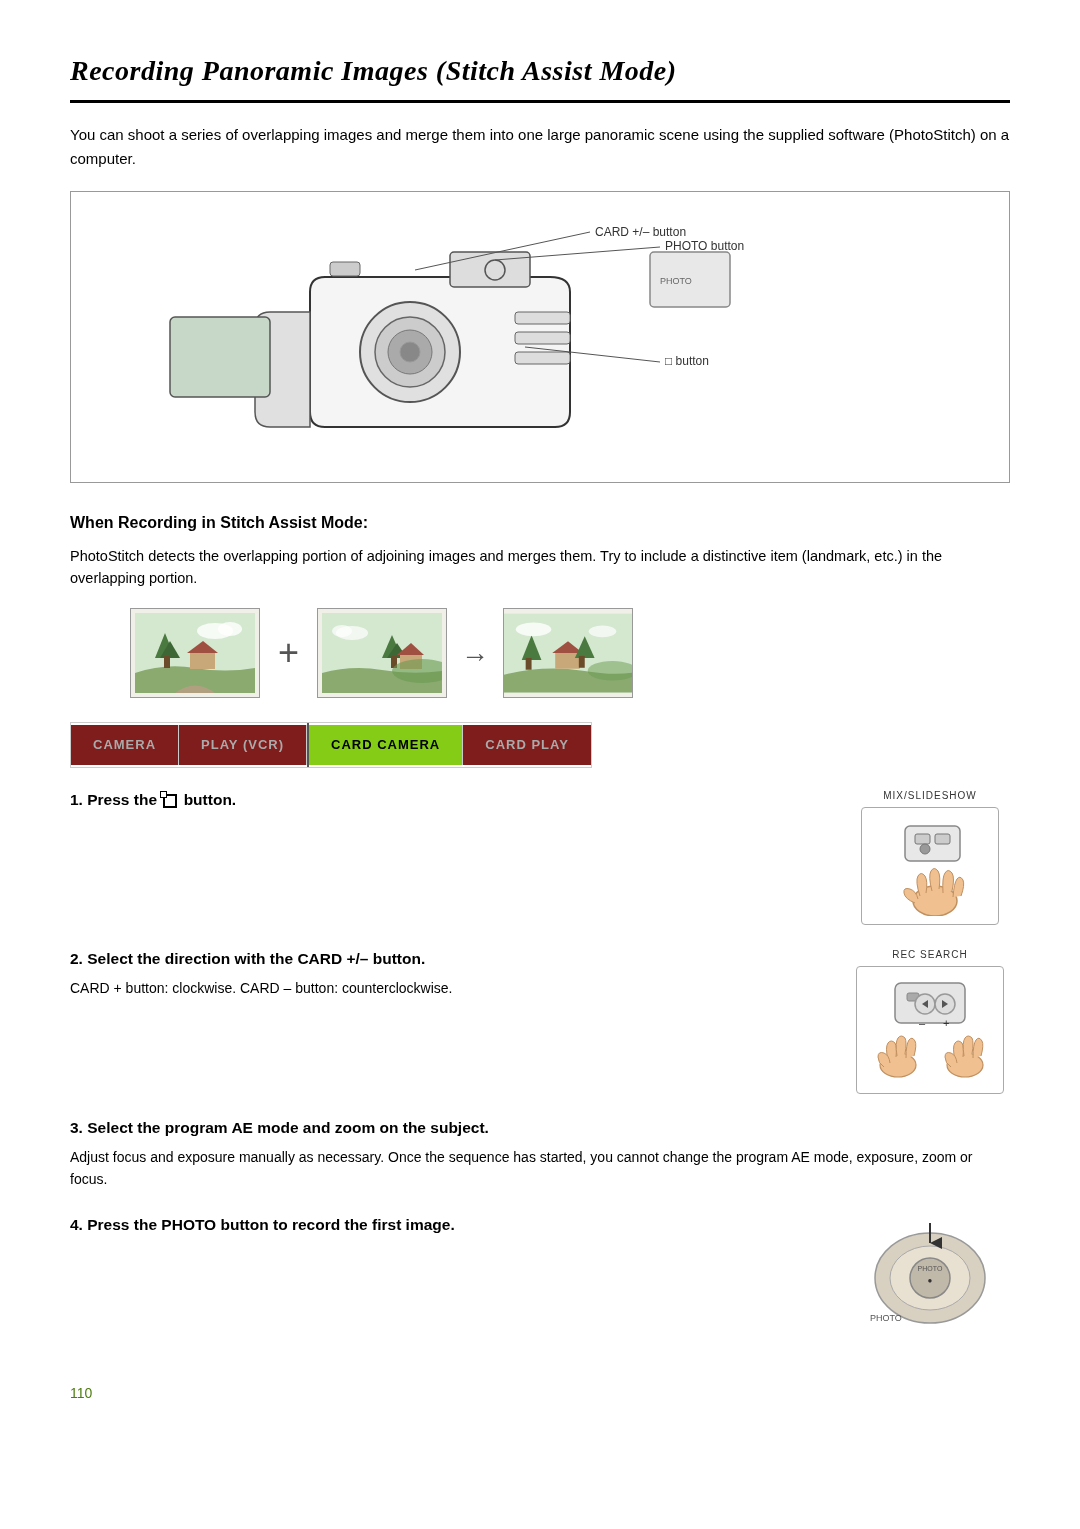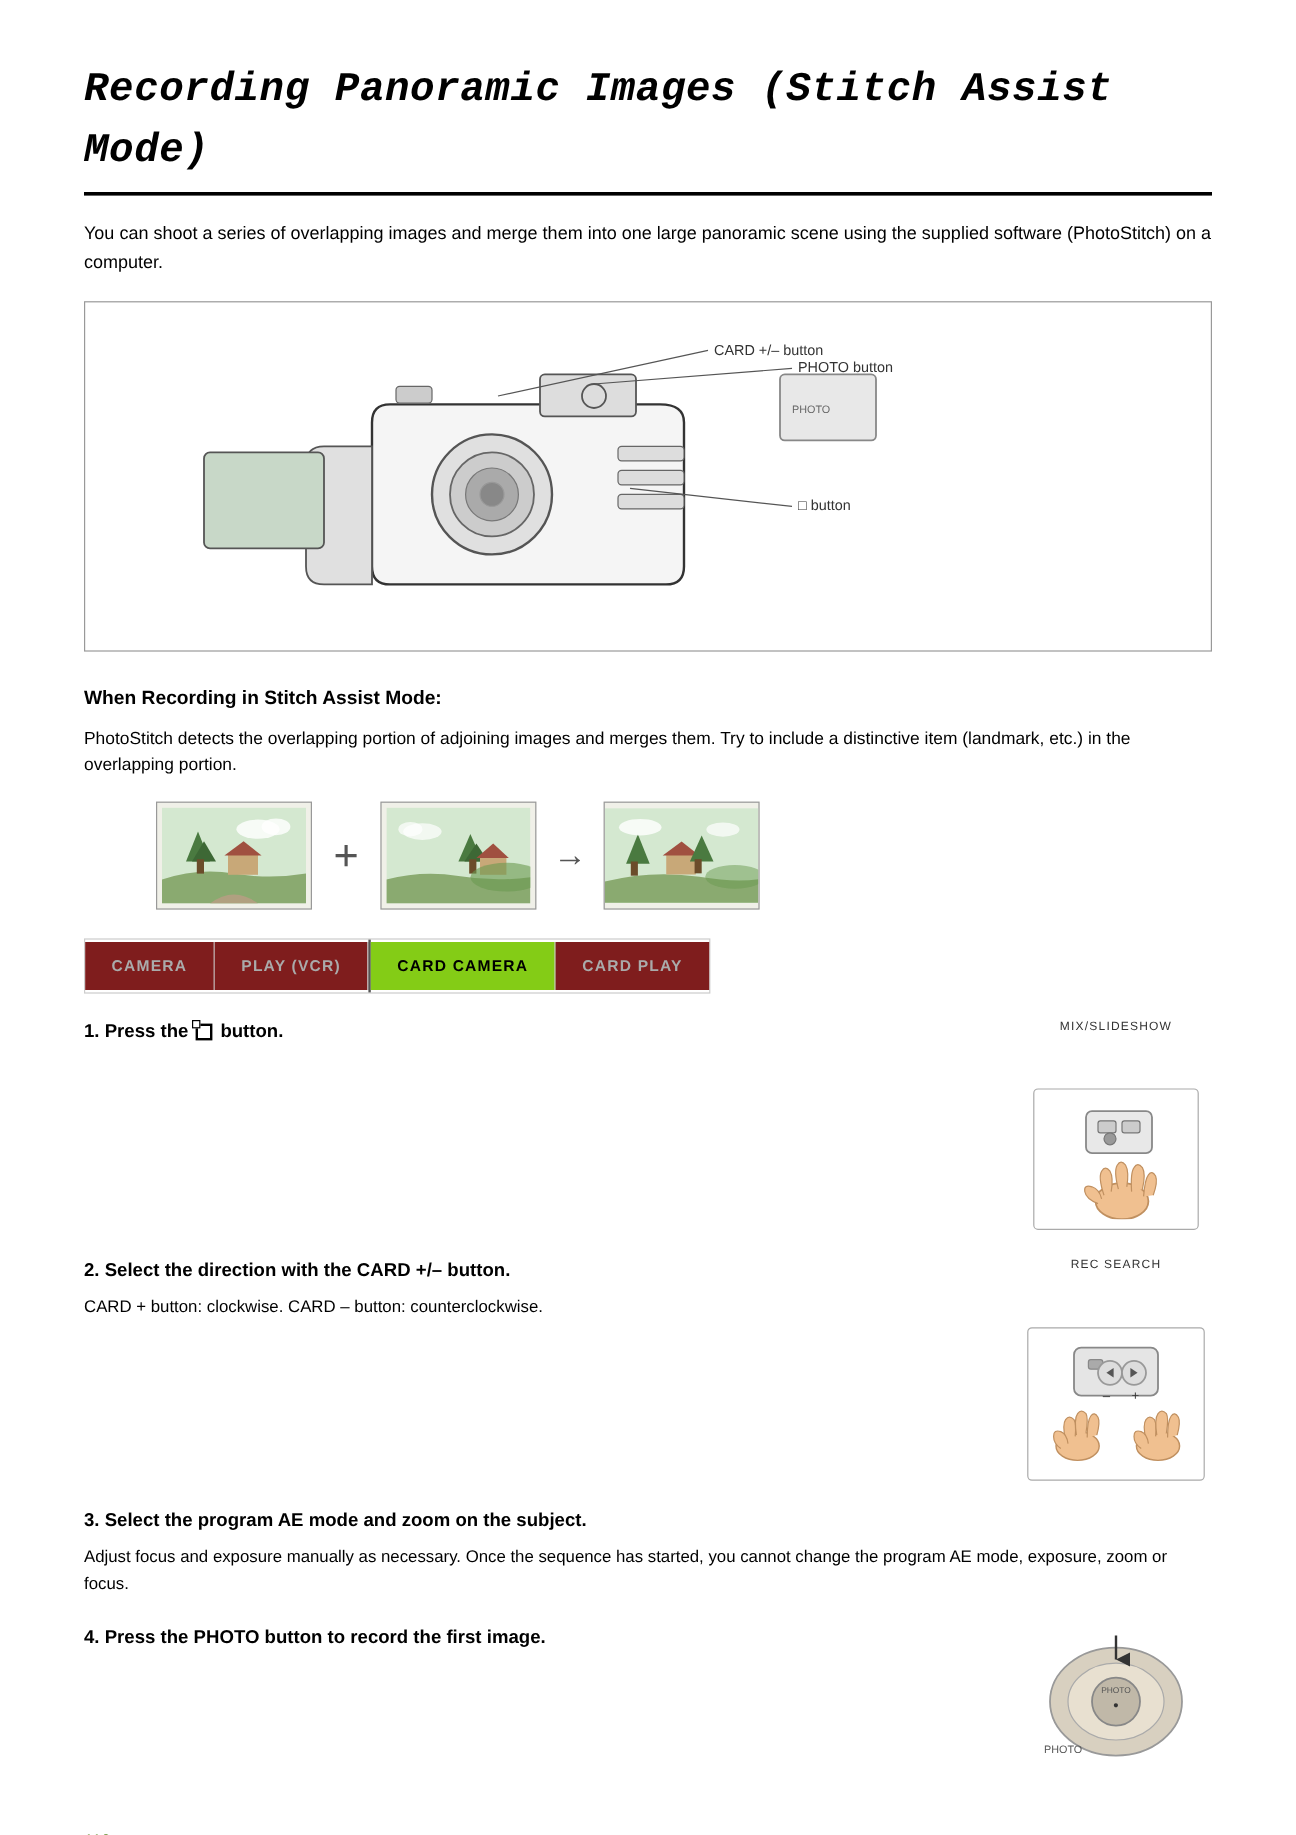"Recording Panoramic Images (Stitch" h1 { font-family: Liberation Mono, monospace -> Liberation Serif, serif; font-size: 34px -> 28px }
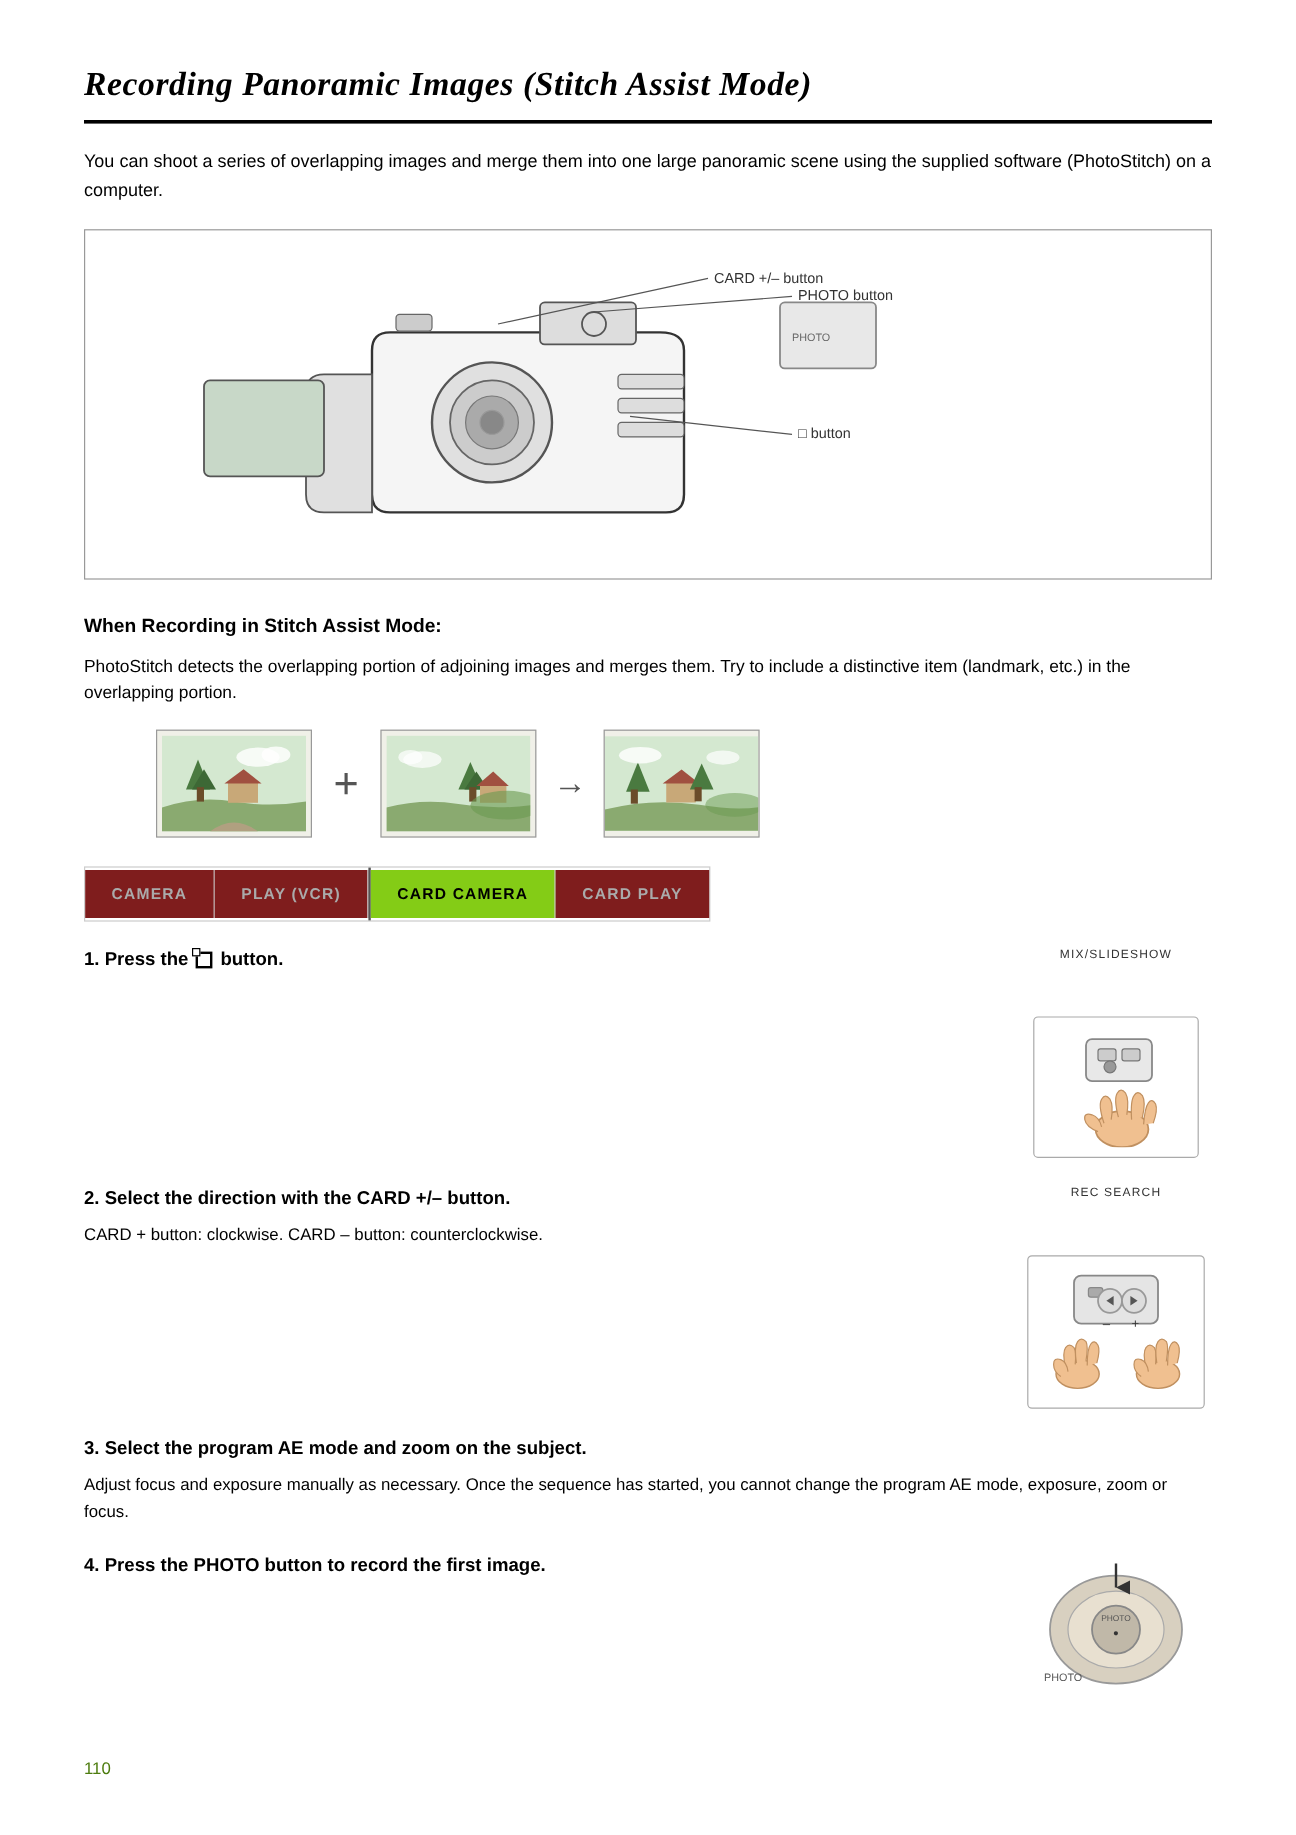"MIX/SLIDESHOW" .step-illustration { gap: 40px -> none }
